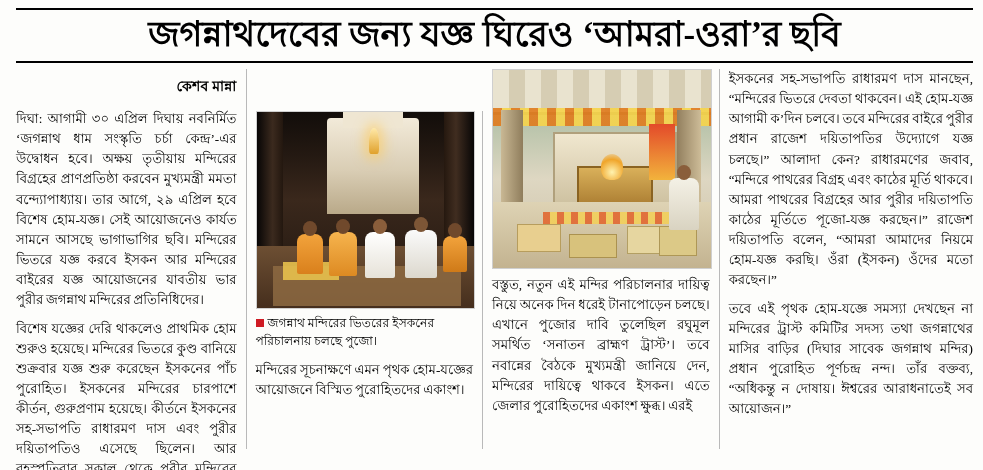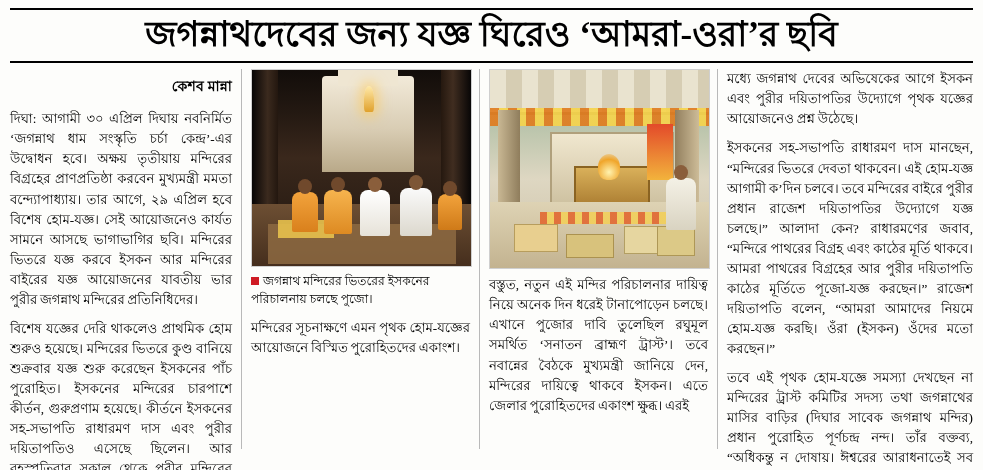"জগন্নাথদেবের জন্য যজ্ঞ ঘিরেও ‘আমরা-ওরা’র" .page { padding: 8px 10px 6px 10px -> 8px 10px 6px 16px }
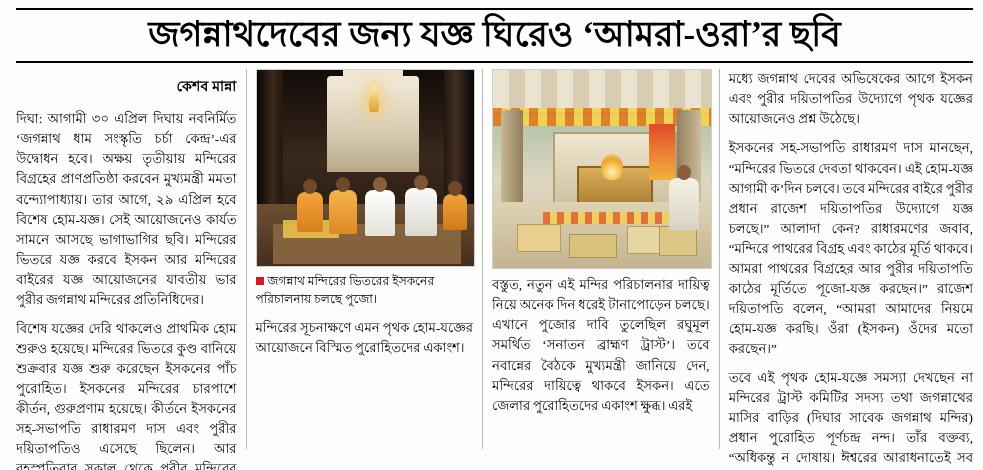"মধ্যে জগন্নাথ দেবের অভিষেকের আগে" p.para { html: <p>মধ্যে জগন্নাথ দেবের অভিষেকের আগে ইসকন এবং পুরীর দয়িতাপতির উদ্যোগে পৃথক যজ্ঞের আয়োজনেও প্রশ্ন উঠেছে।</p> -> none }
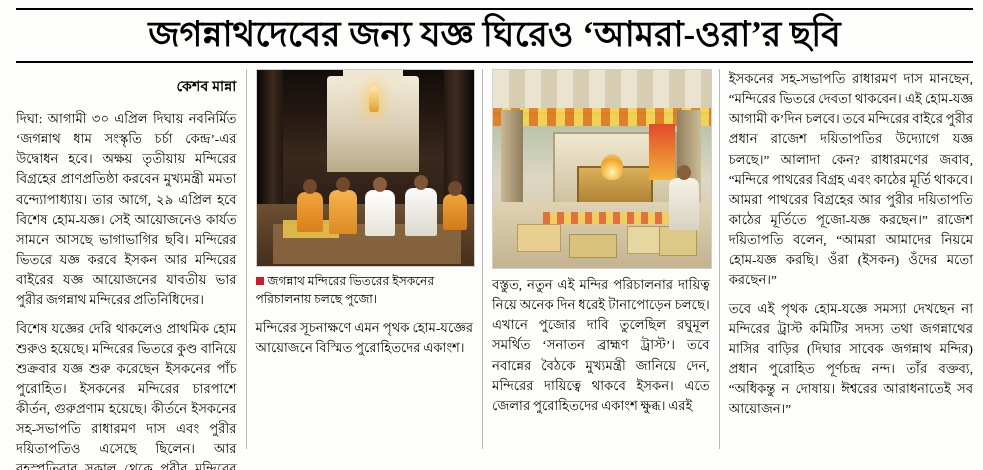"জগন্নাথ মন্দিরের ভিতরের ইসকনের" .col-2 { margin-top: none -> 42px }
